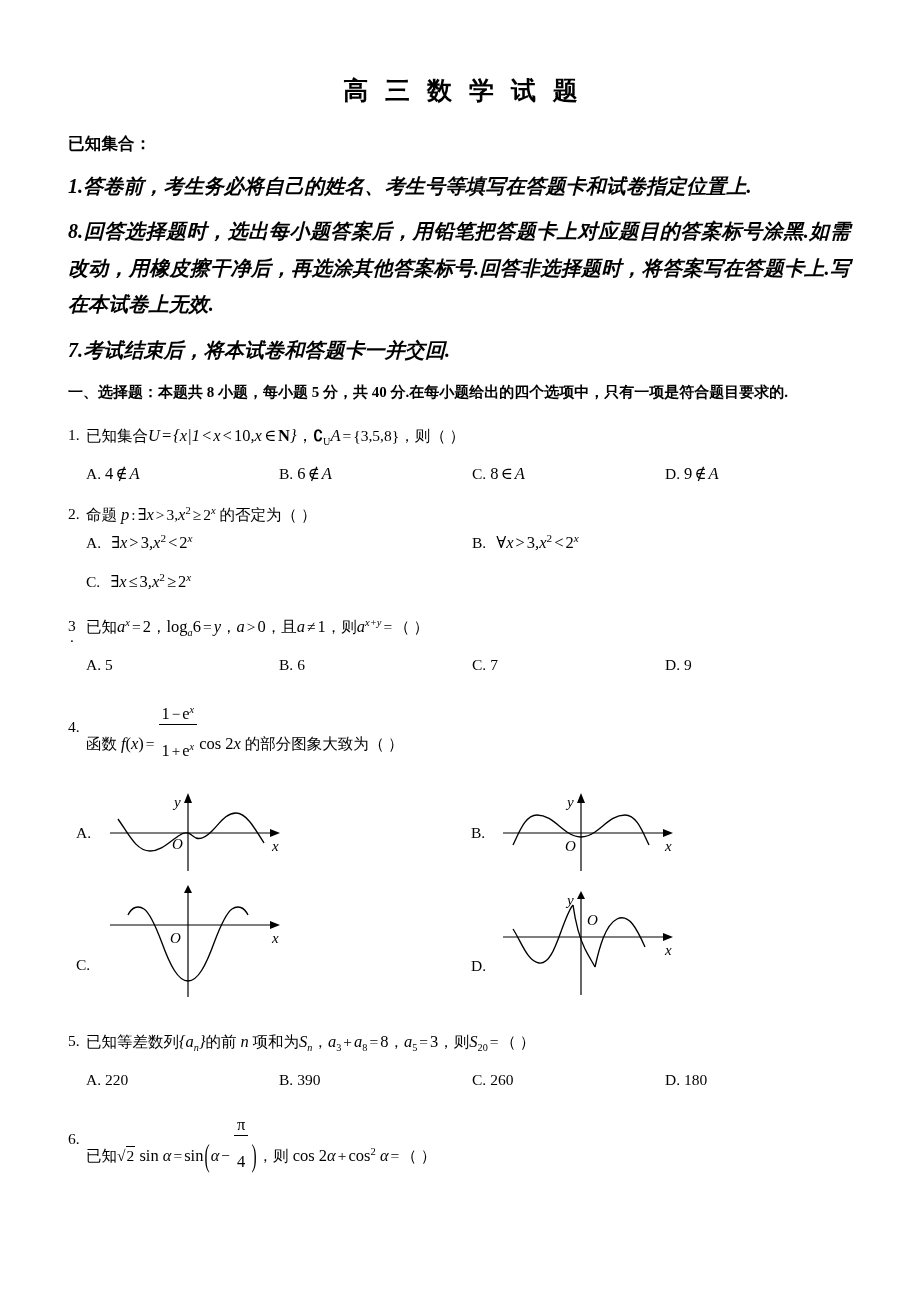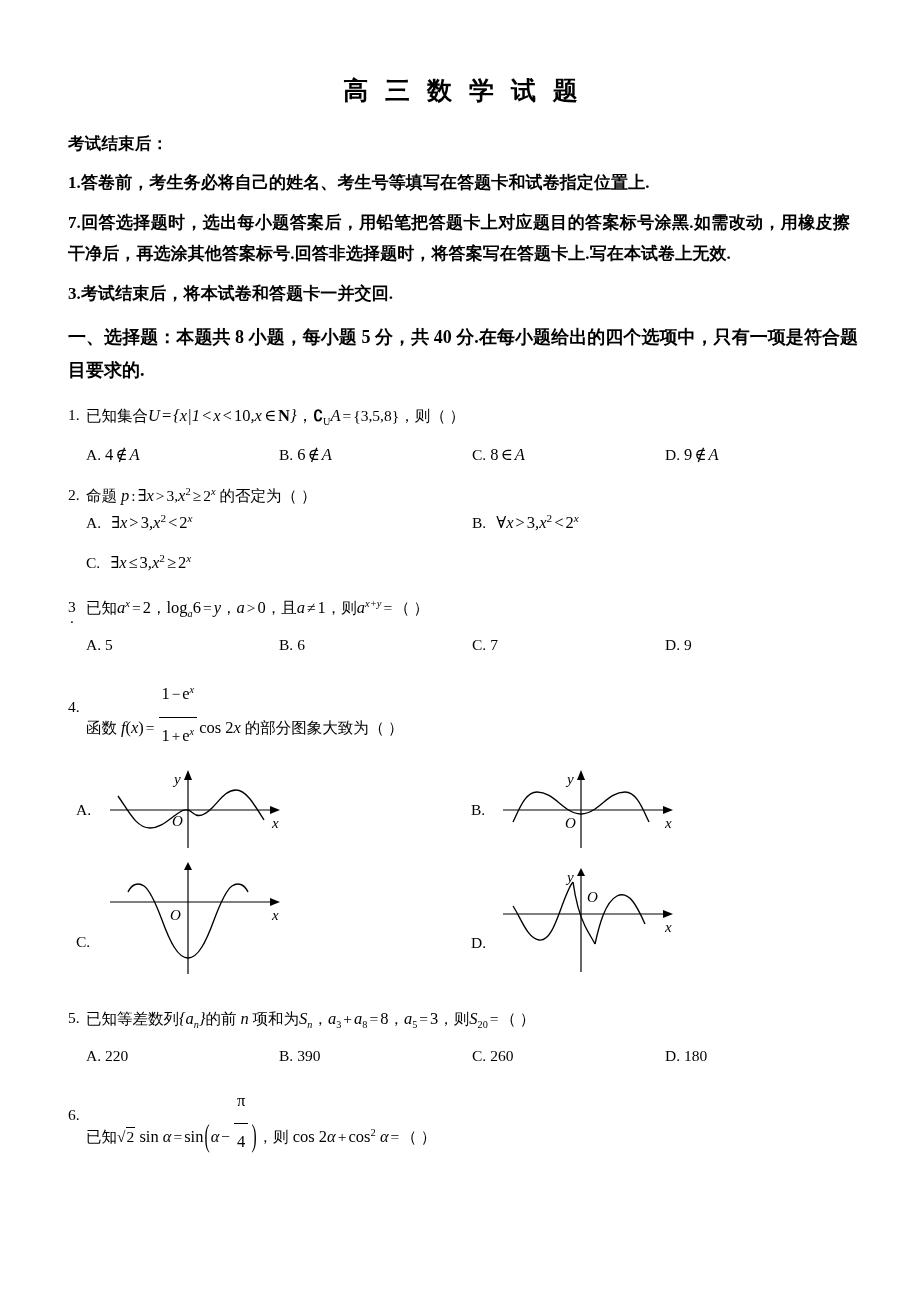"考试结束后：" div.notice-head { text: 考试结束后 -> 已知集合 }
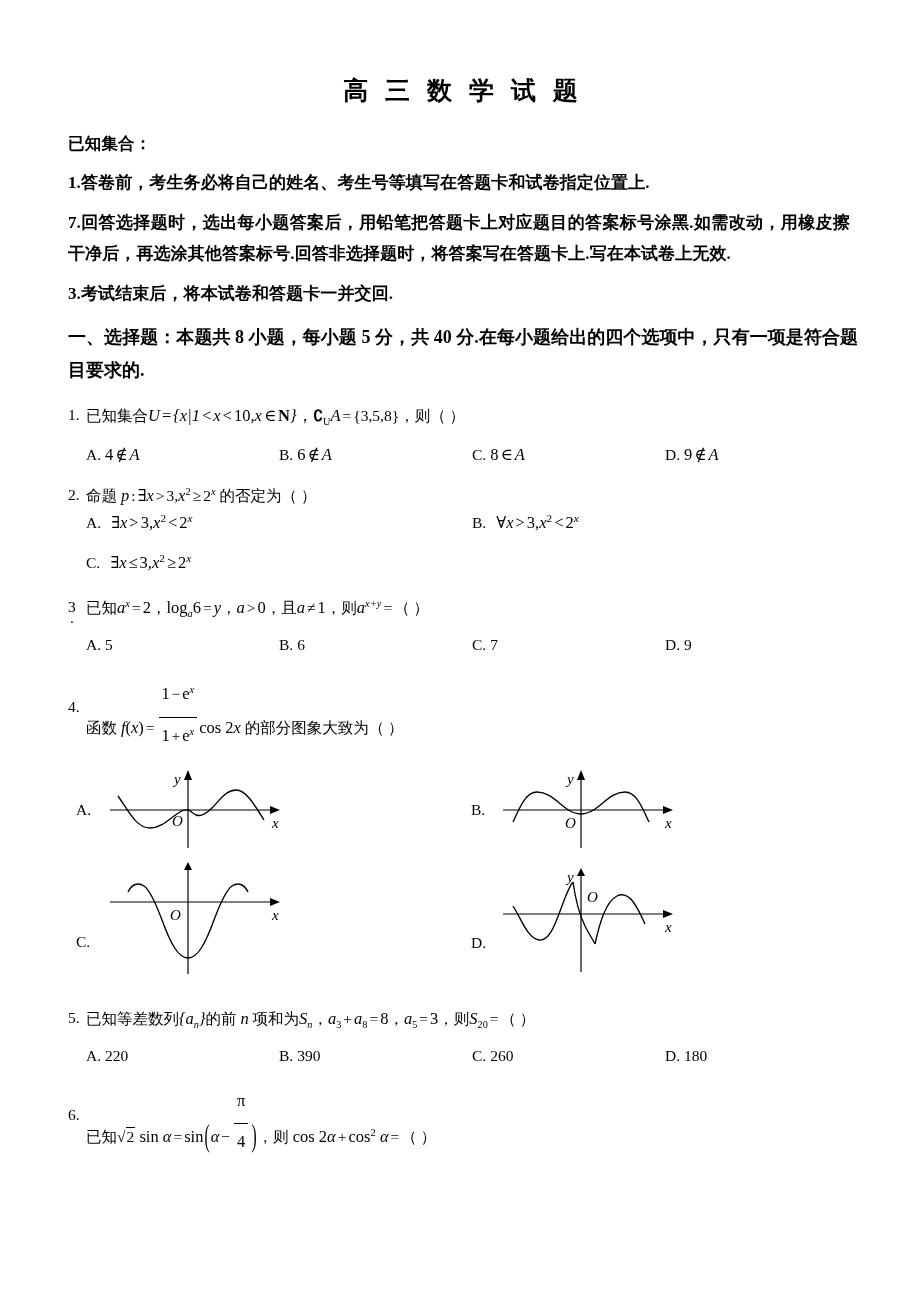"1.答卷前，考生务必将自己的姓名、考生号等填写在答题卡和试卷指定位置上." .notice-item { font-size: 17px -> 20px; font-style: none -> italic }
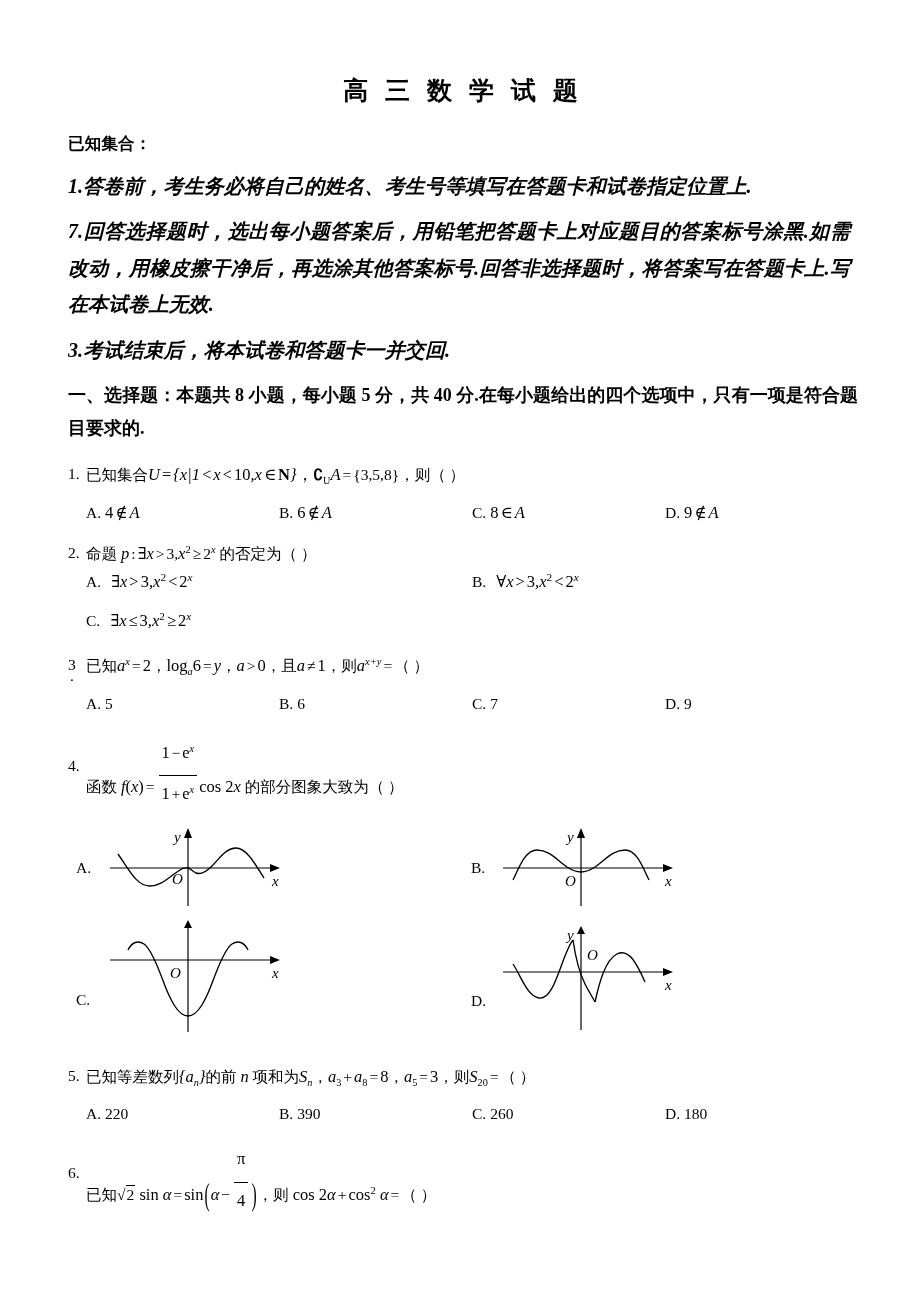"7.回答选择题时，选出每小题答案后，用铅笔把答题卡上对应题目的答案标号涂黑.如需" div.notice-item { text: 7 -> 8 }
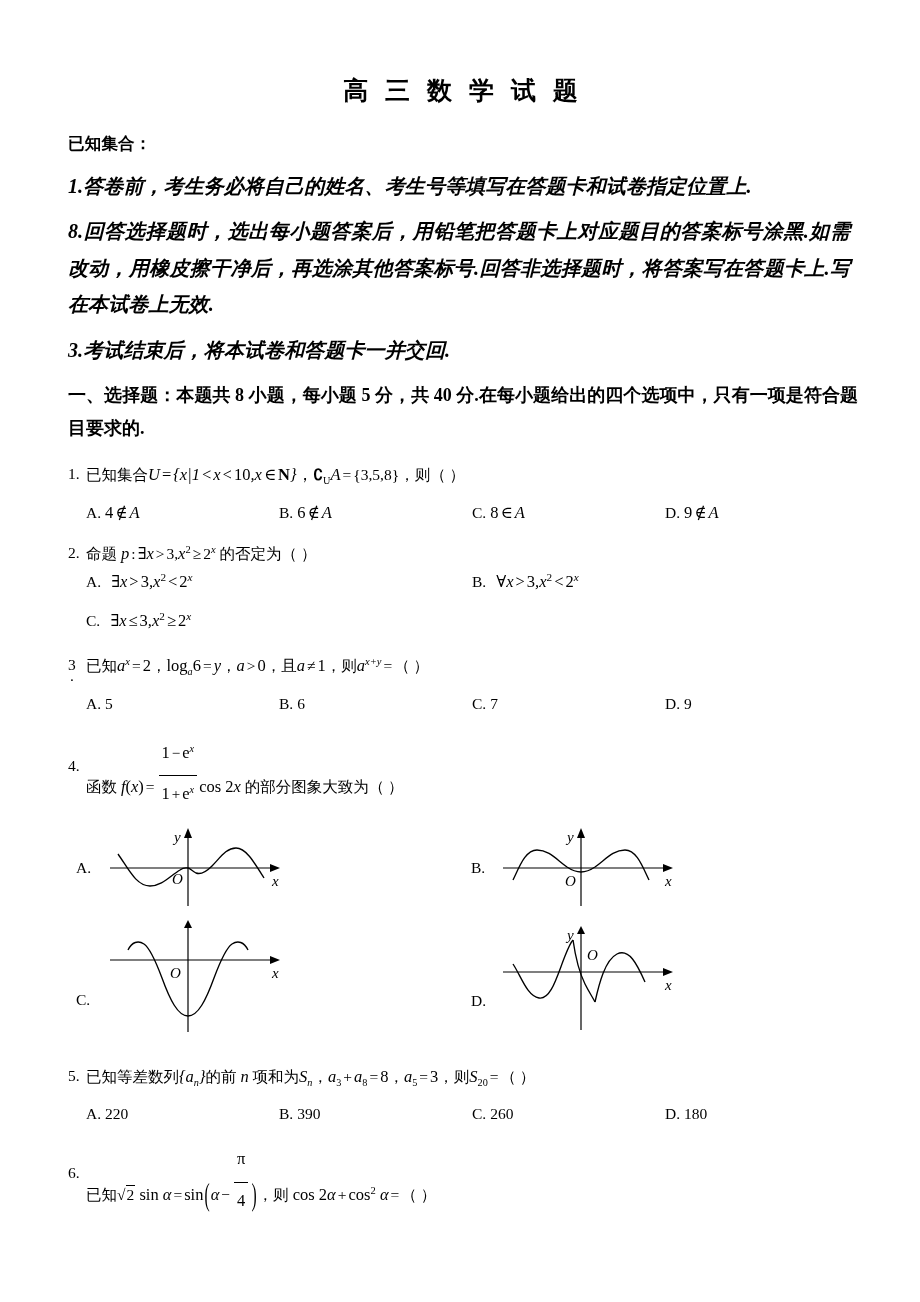"3.考试结束后，将本试卷和答题卡一并交回." div.notice-item { text: 3 -> 7 }
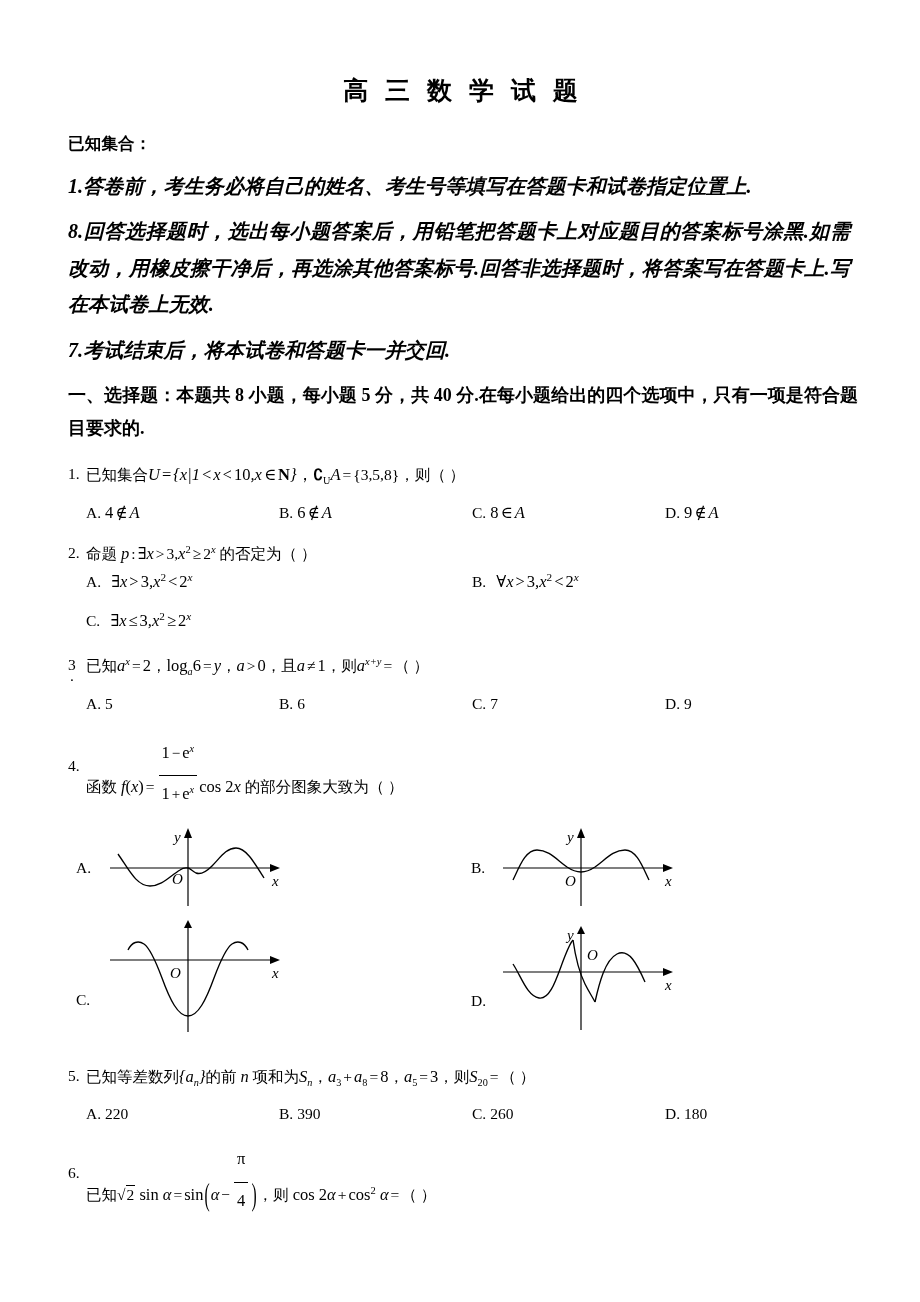"一、选择题：本题共 8 小题，每小题 5 分，共" .section-head { font-size: 18px -> 15px }
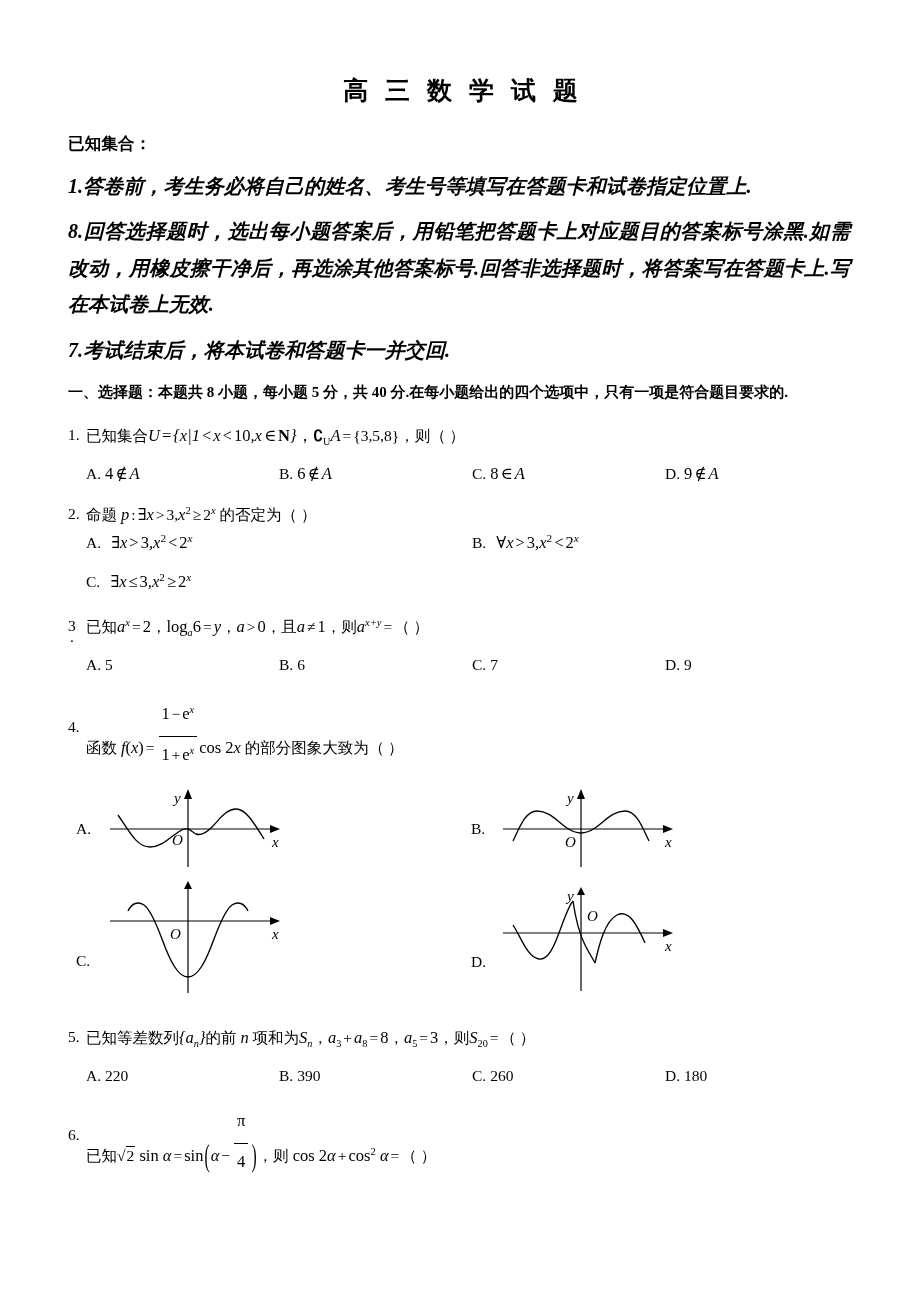"1 + ex" .frac .den { margin-top: 12px -> none; padding: 8px 3px -> 16px 3px }
